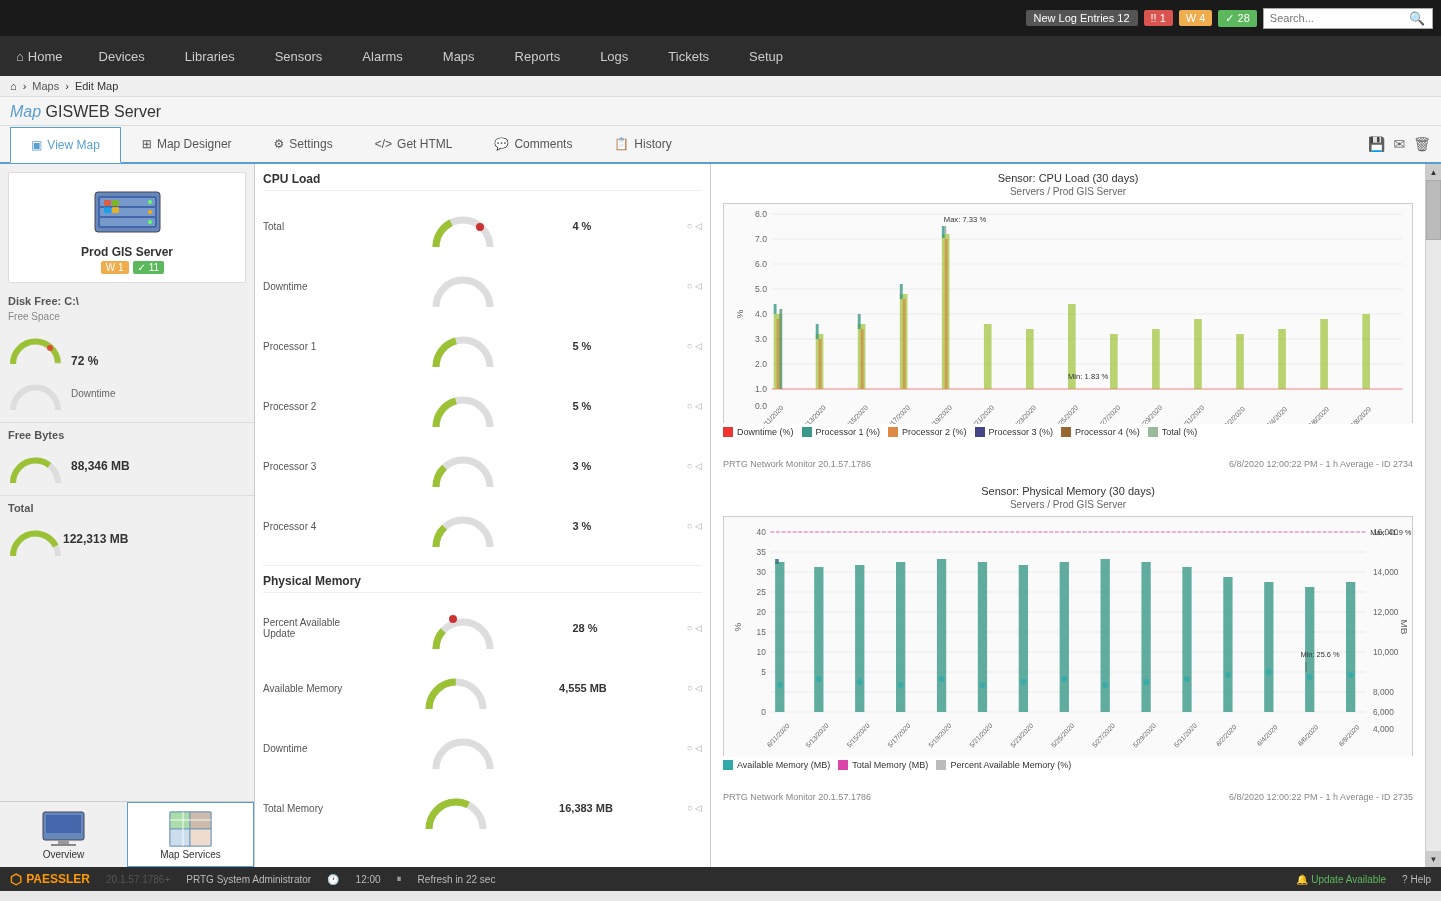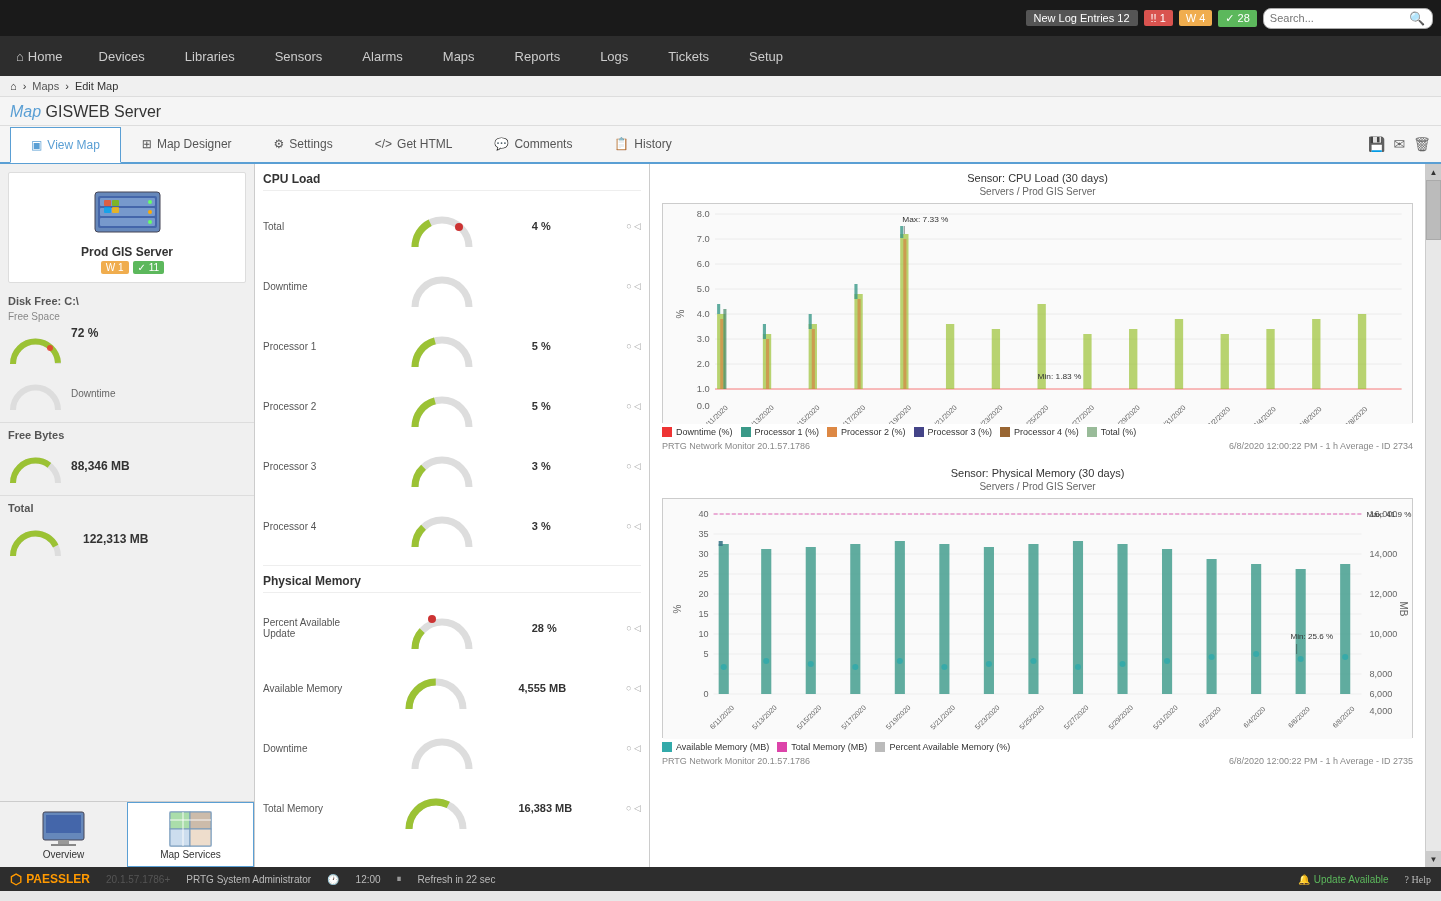"Search..." #topbar .search-box { border-radius: 8px -> 0 }
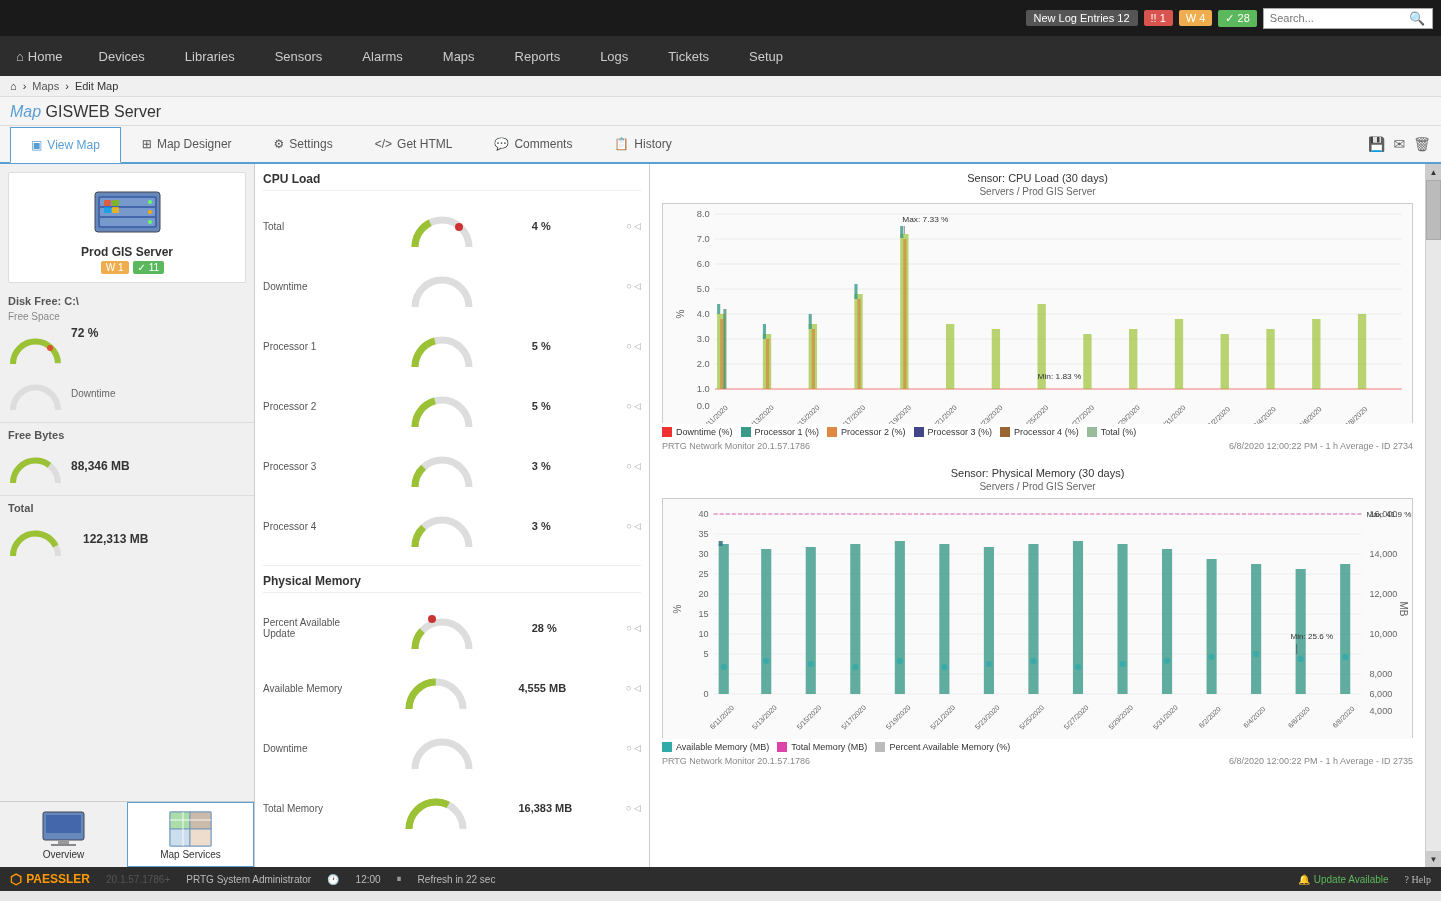"CPU Load" div { width: 395px -> 456px }
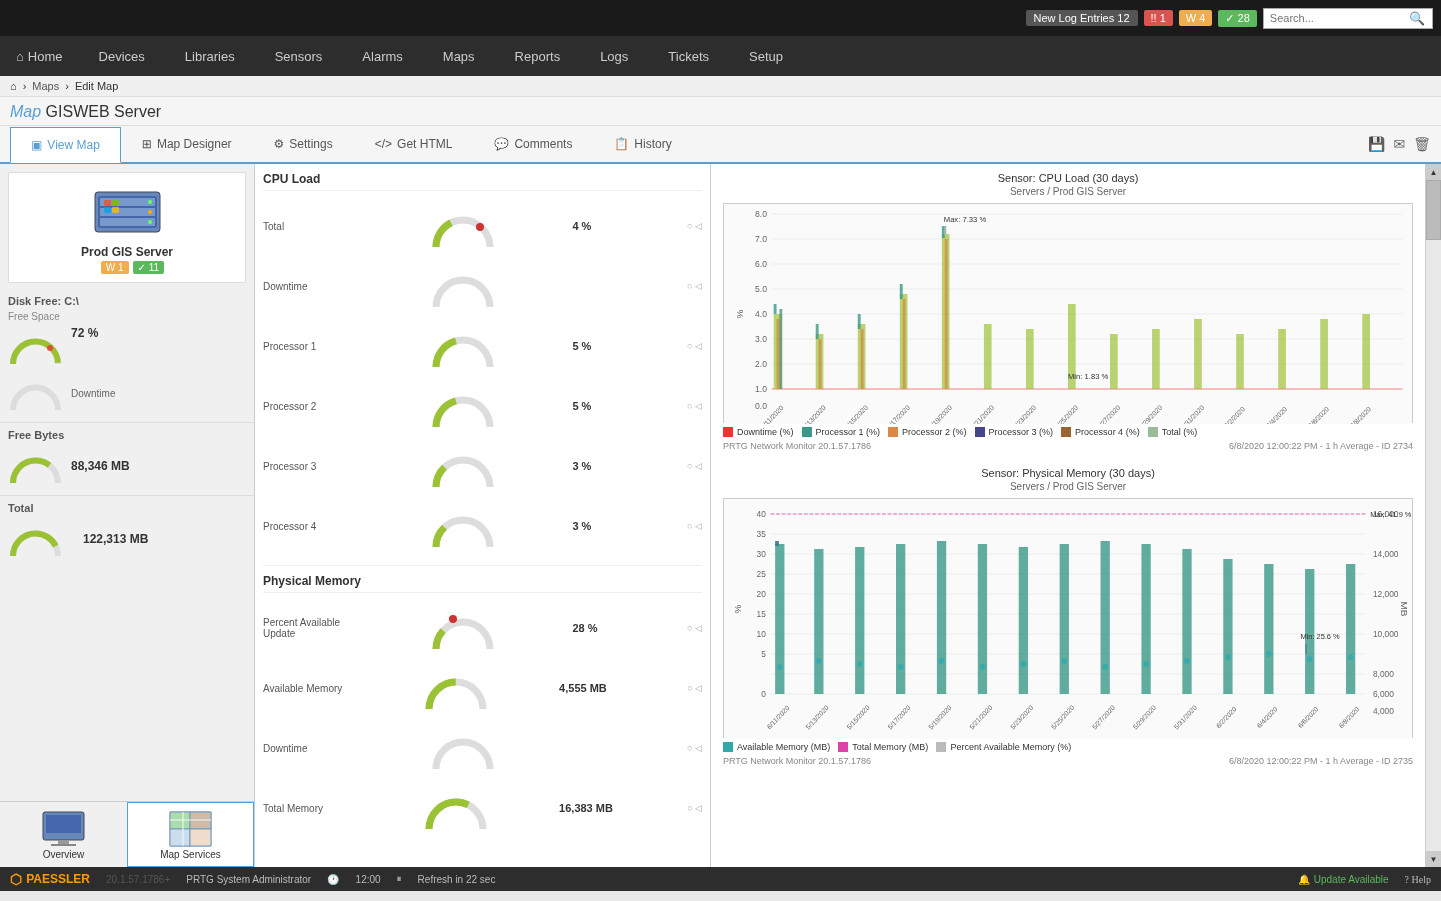"72 %" div { align-items: flex-start -> flex-end }
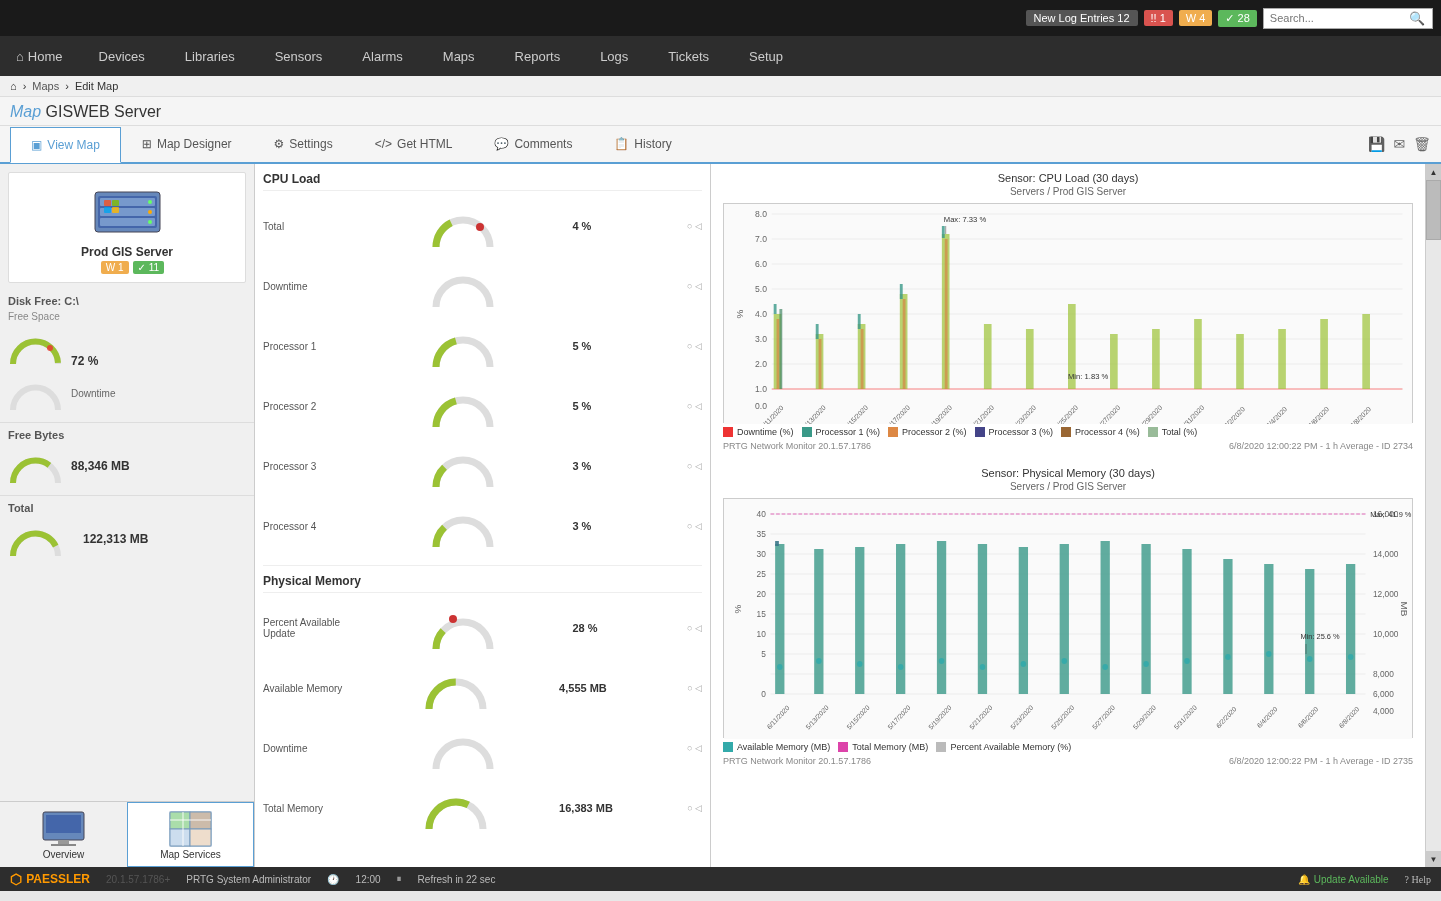"PRTG Network Monitor 20.1.57.1786" .chart-meta { margin-top: 0 -> 18px }
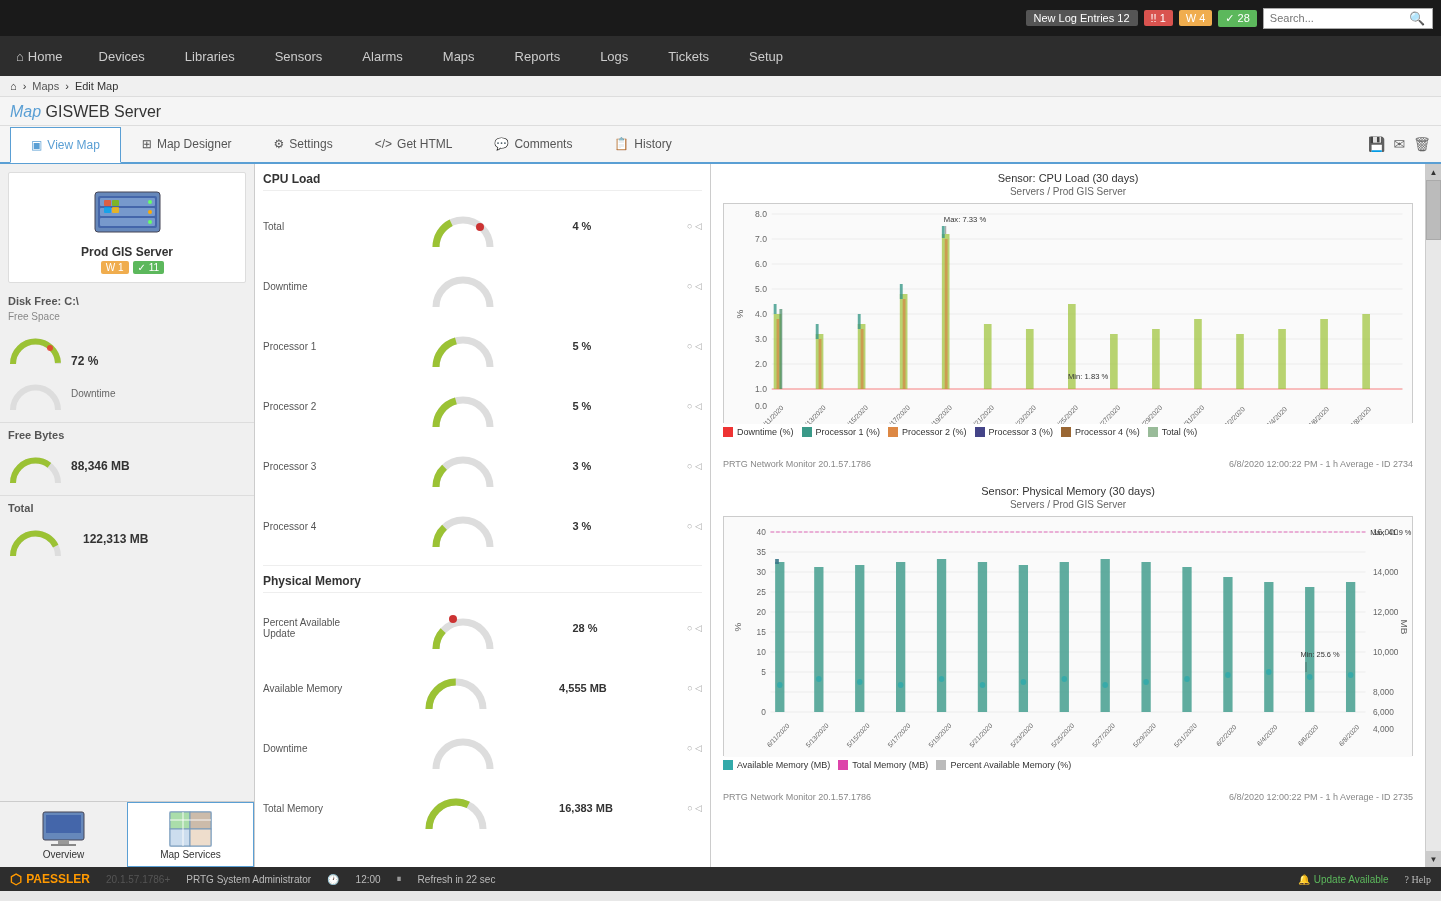"122,313 MB" div { gap: 20px -> 0 }
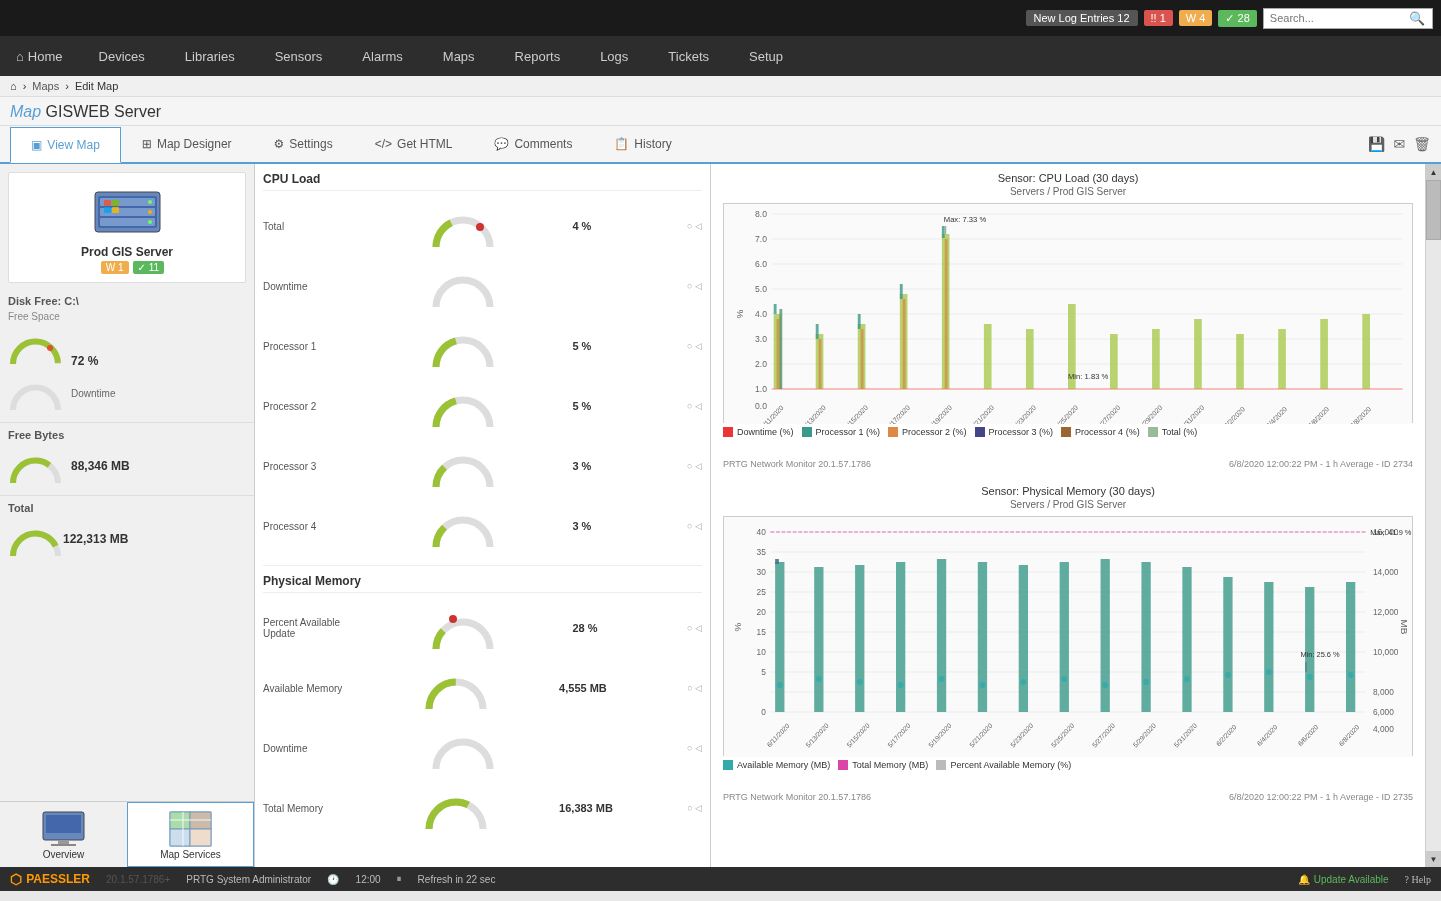"? Help" .help { font-family: Liberation Serif, serif -> none }
